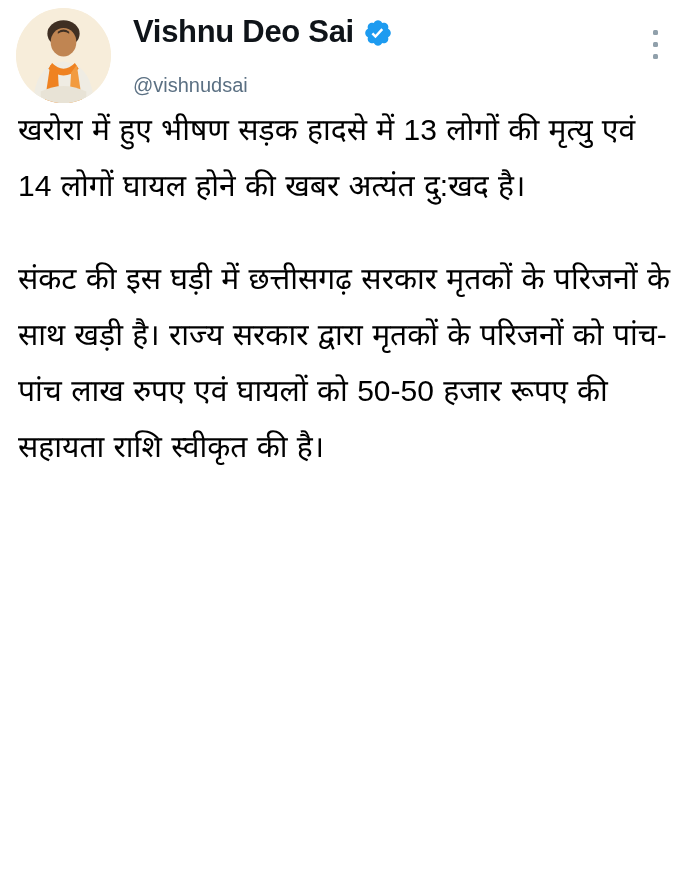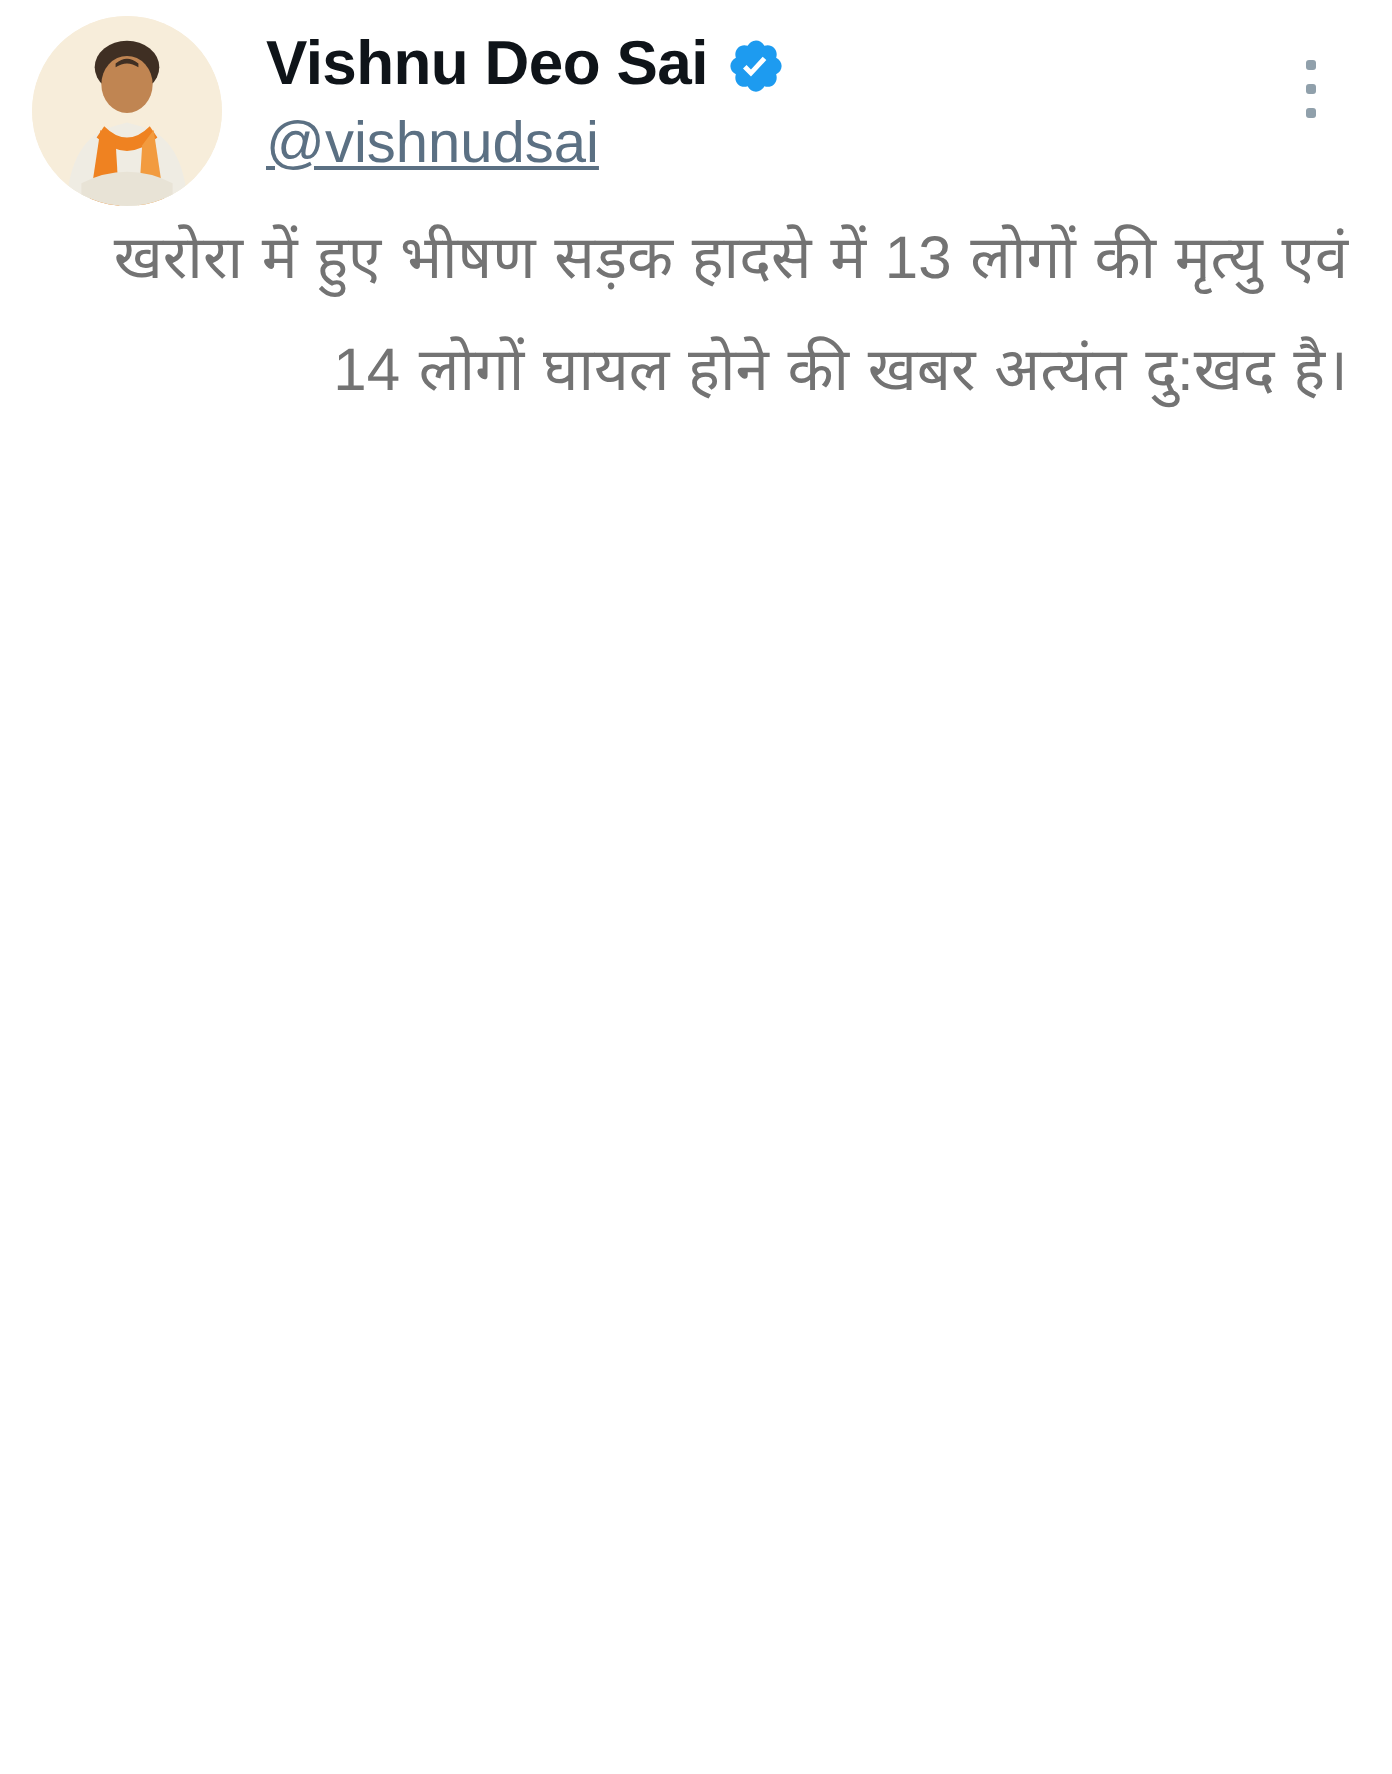"@vishnudsai" .user-handle { font-size: 29px -> 20px; margin-top: 3px -> 16px; text-decoration: underline -> none }
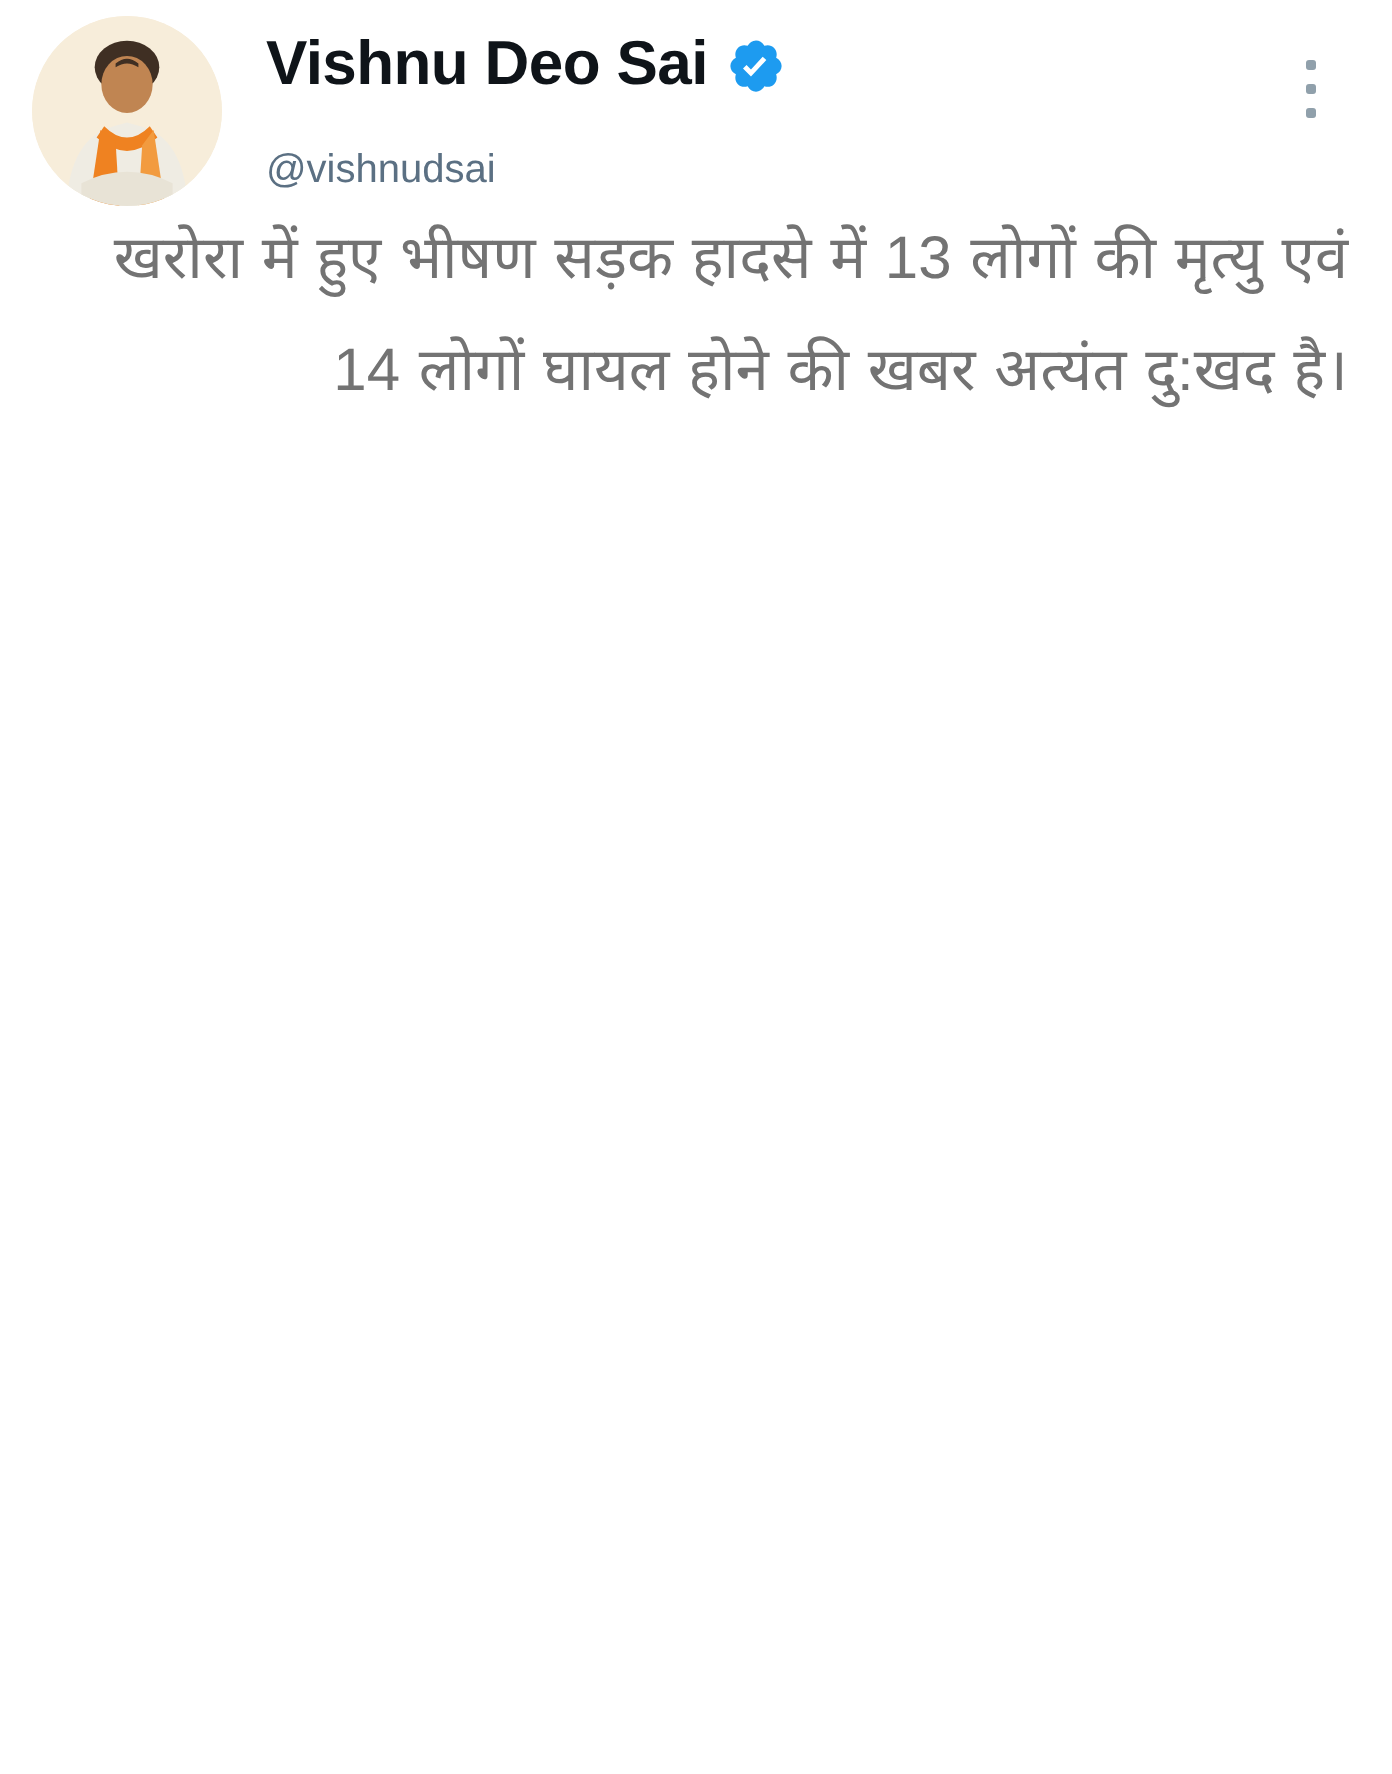"खरोरा में हुए भीषण सड़क" .tweet-body p { color: #737373 -> #000000; text-align: right -> none }
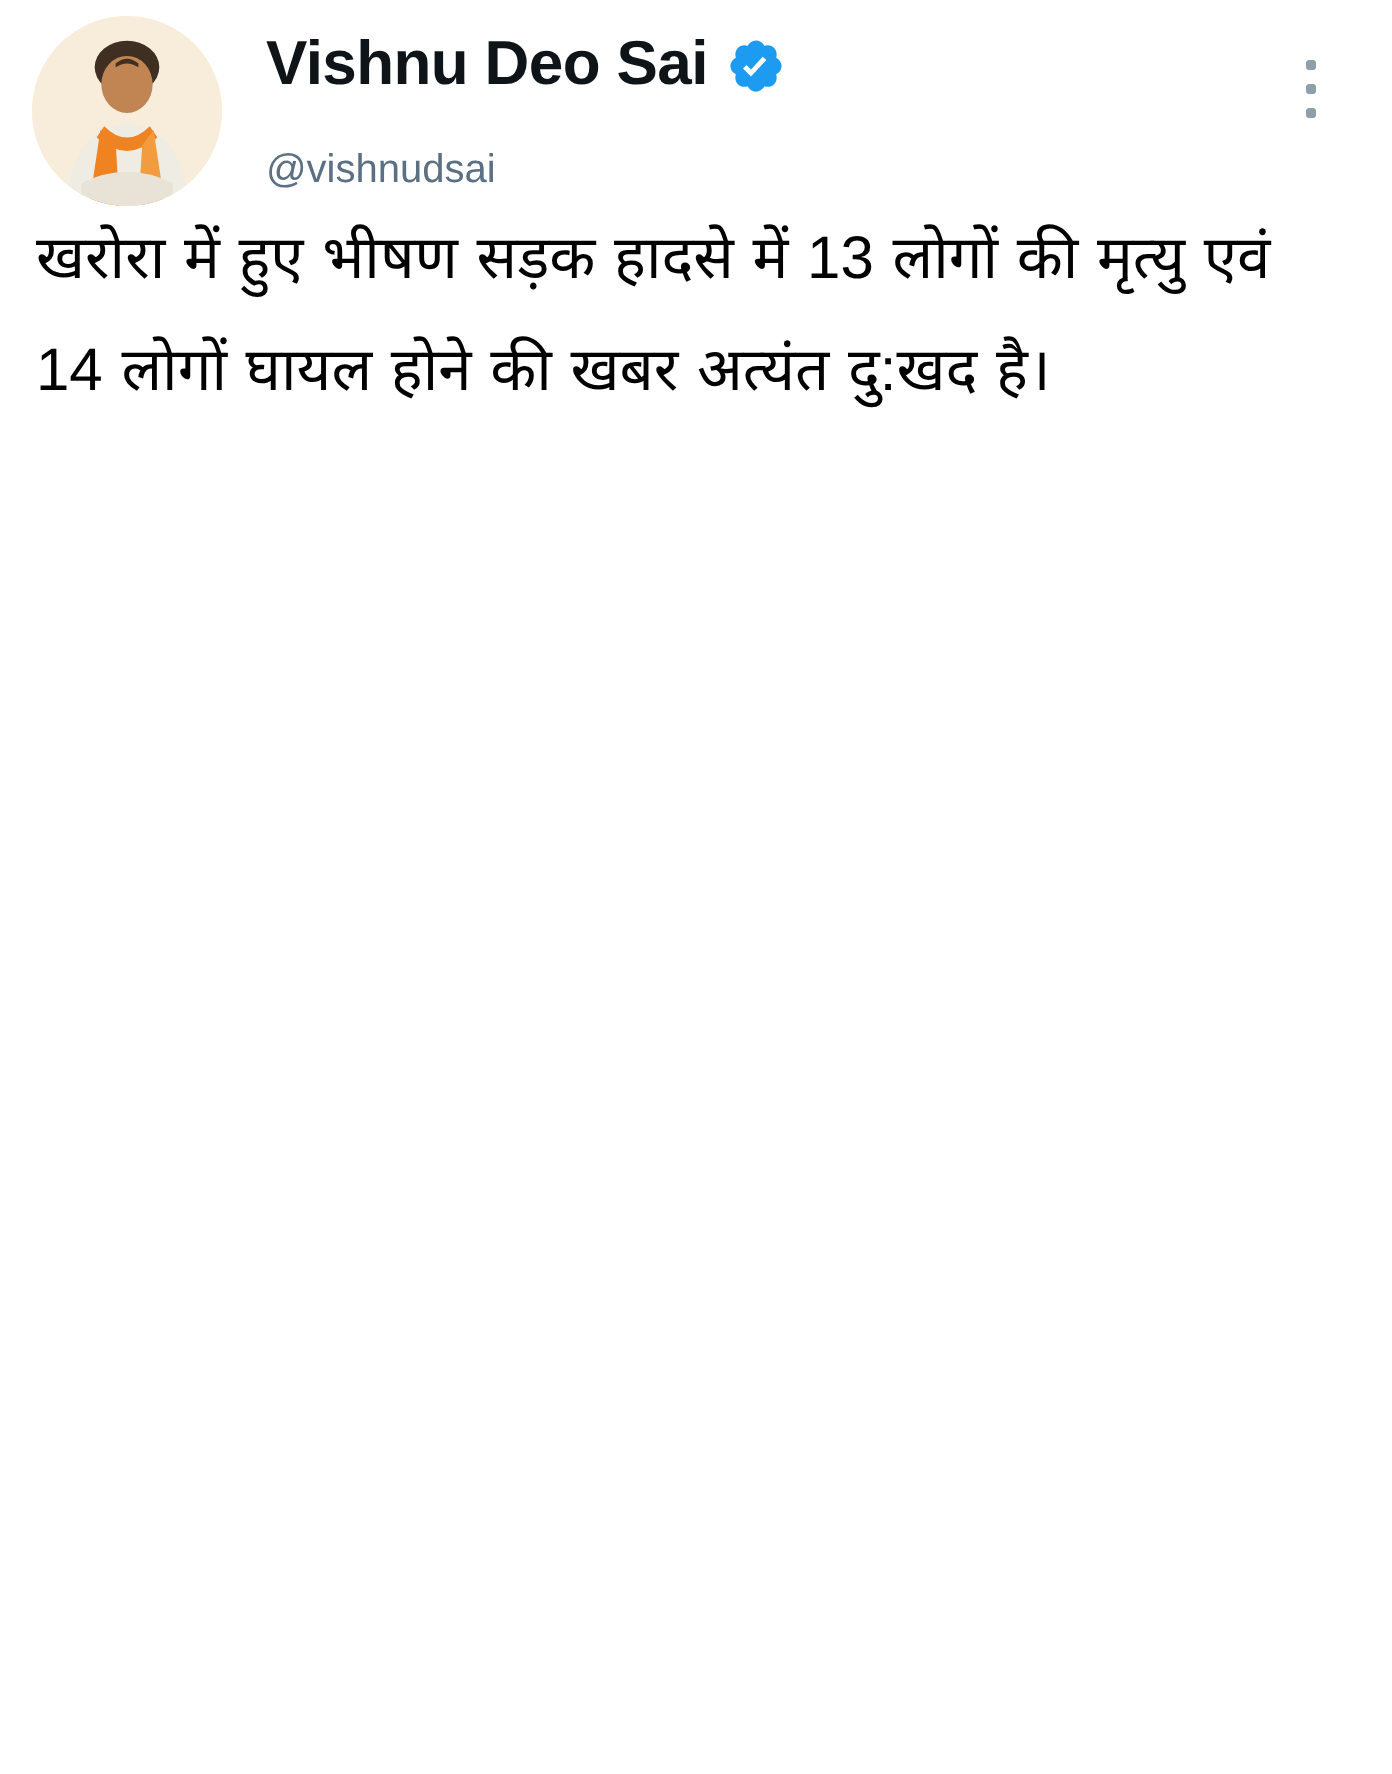"संकट की इस घड़ी में" p { html: none -> <p>संकट की इस घड़ी में छत्तीसगढ़ सरकार मृतकों के परिजनों के साथ खड़ी है। राज्य सरकार द्वारा मृतकों के परिजनों को पांच-पांच लाख रुपए एवं घायलों को 50-50 हजार रूपए की सहायता राशि स्वीकृत की है।</p> }
